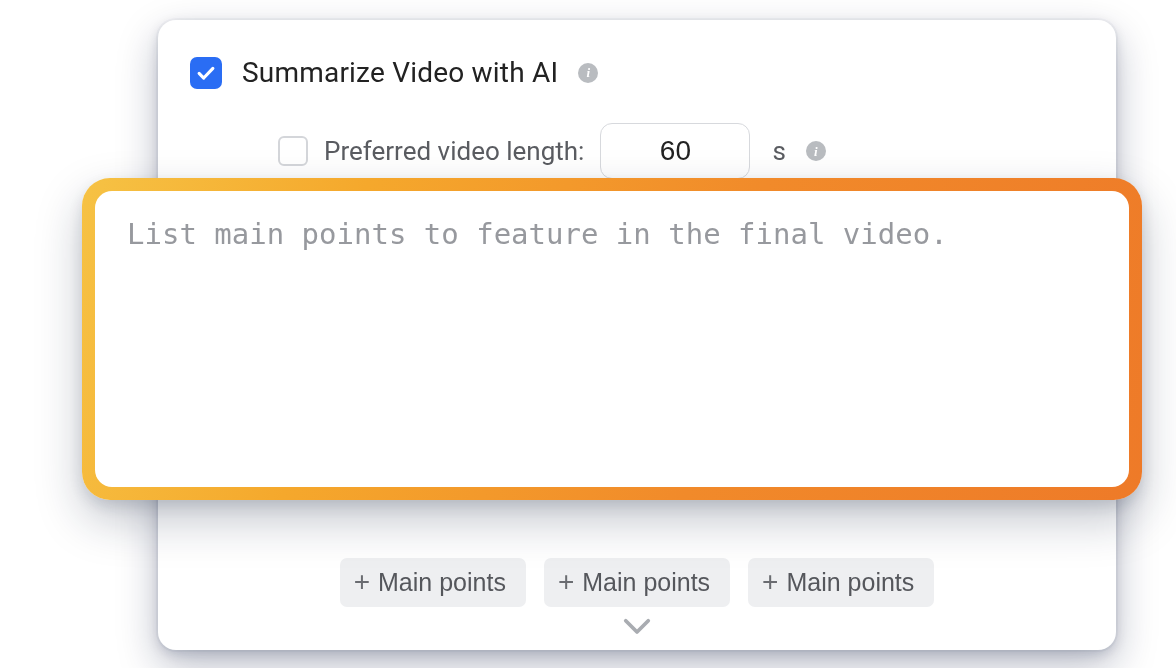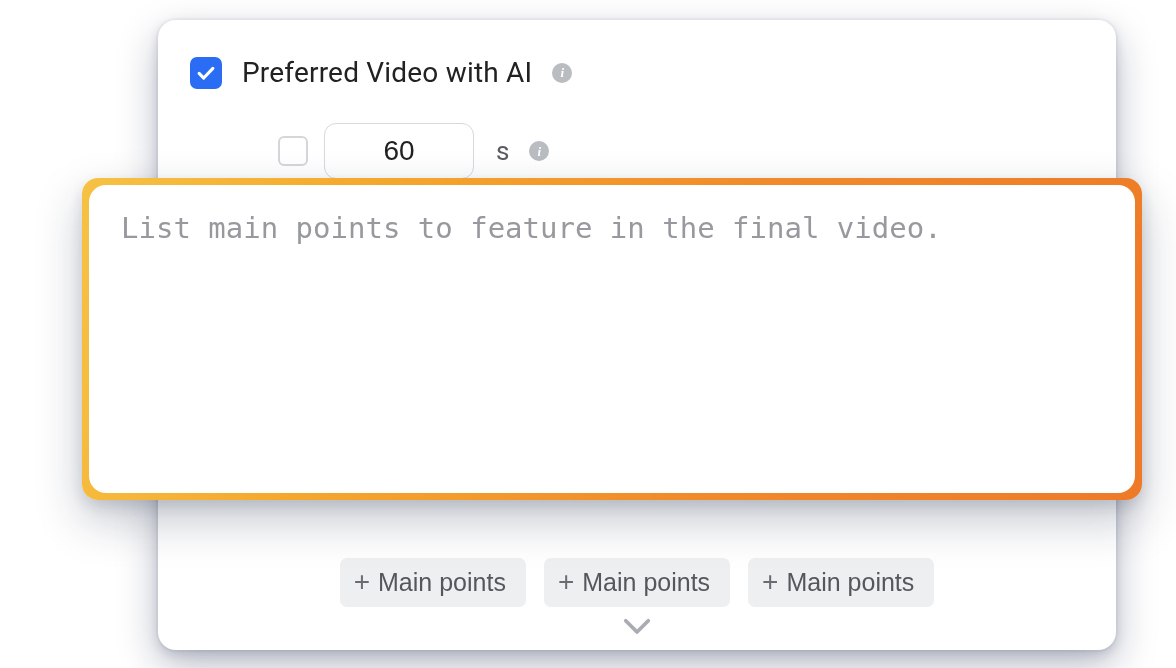"Preferred Video with AI" span.title { text: Preferred -> Summarize }
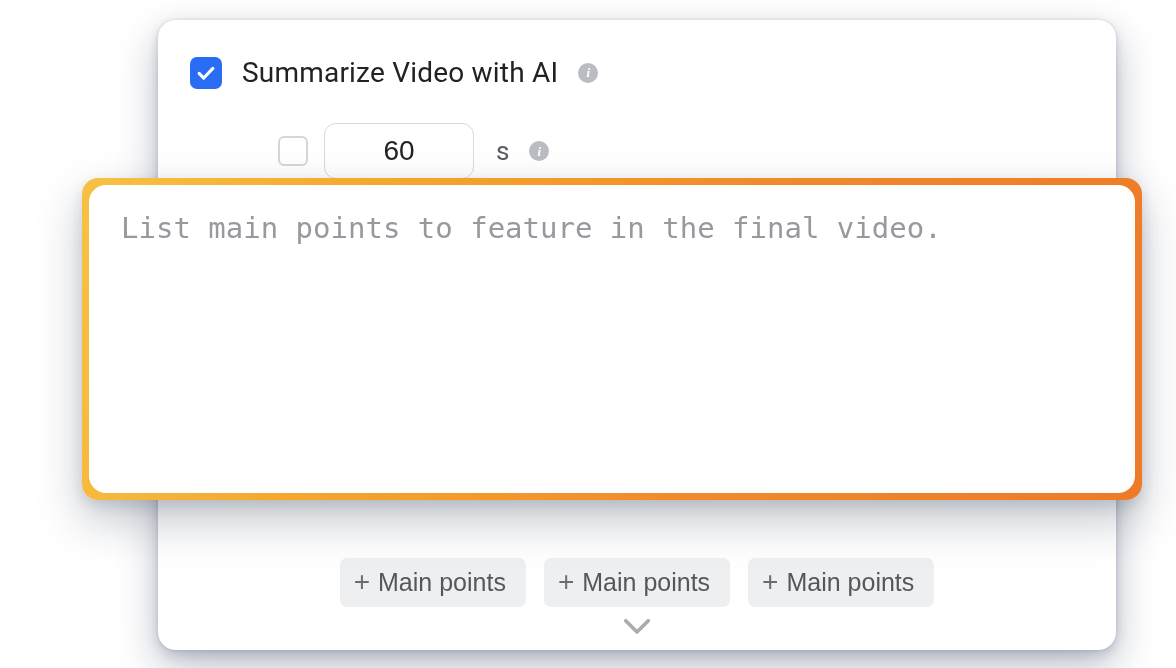"Preferred video length:" span.pref-label { html: none -> <span>Preferred video length:</span> }
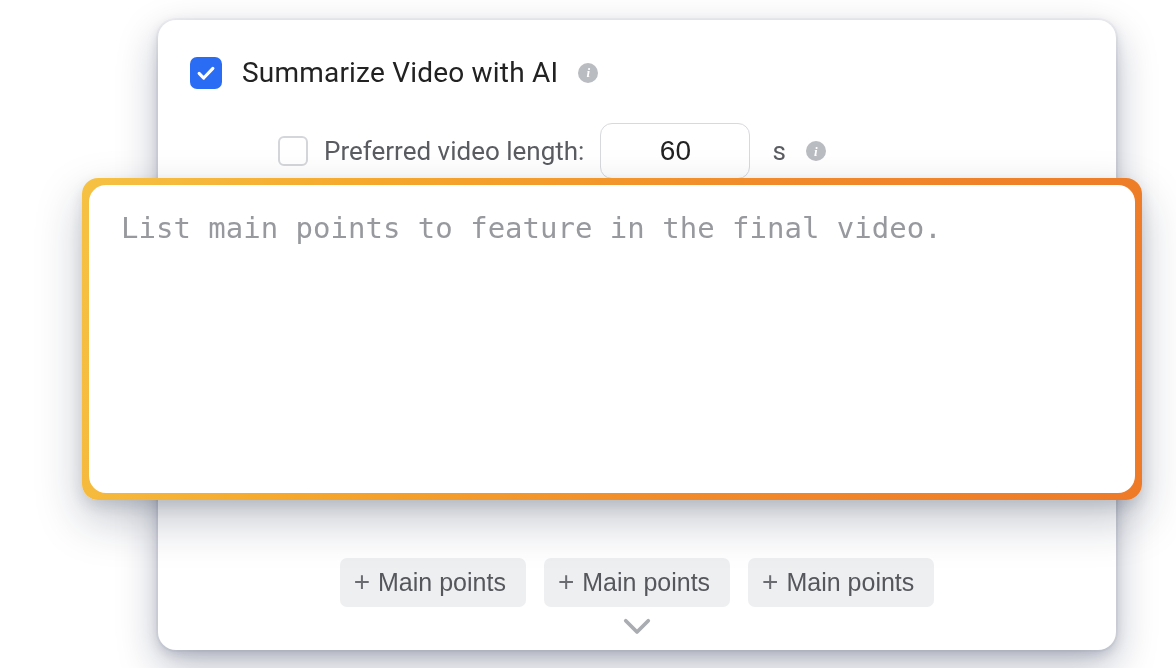"List main points to feature" .textarea-wrap { border-radius: 16px -> 28px; padding: 7px -> 13px }
